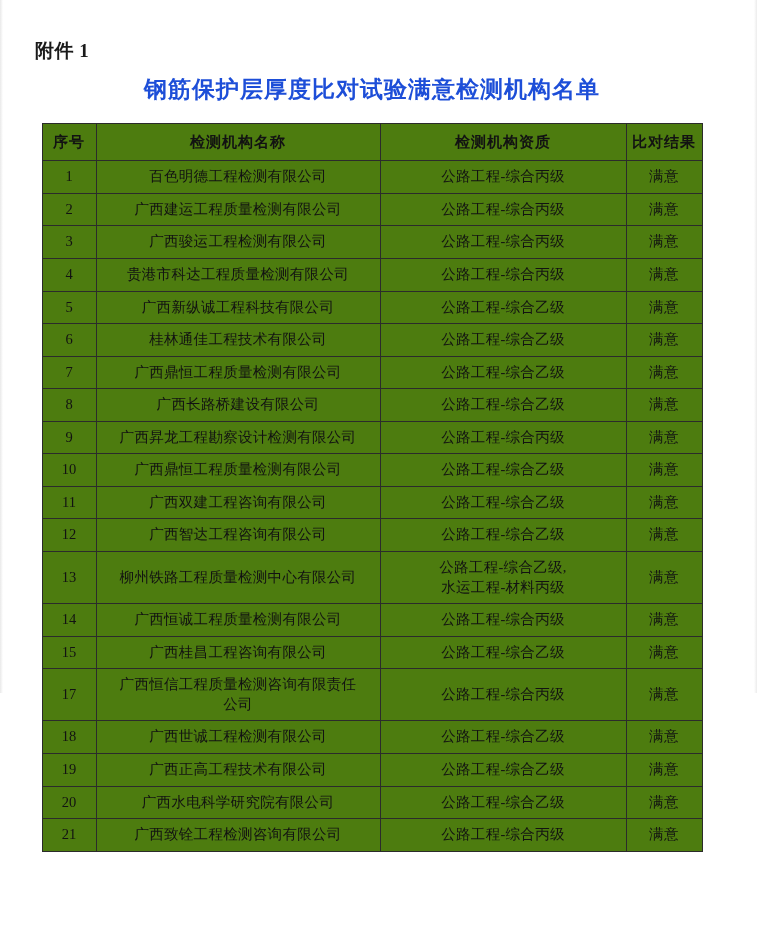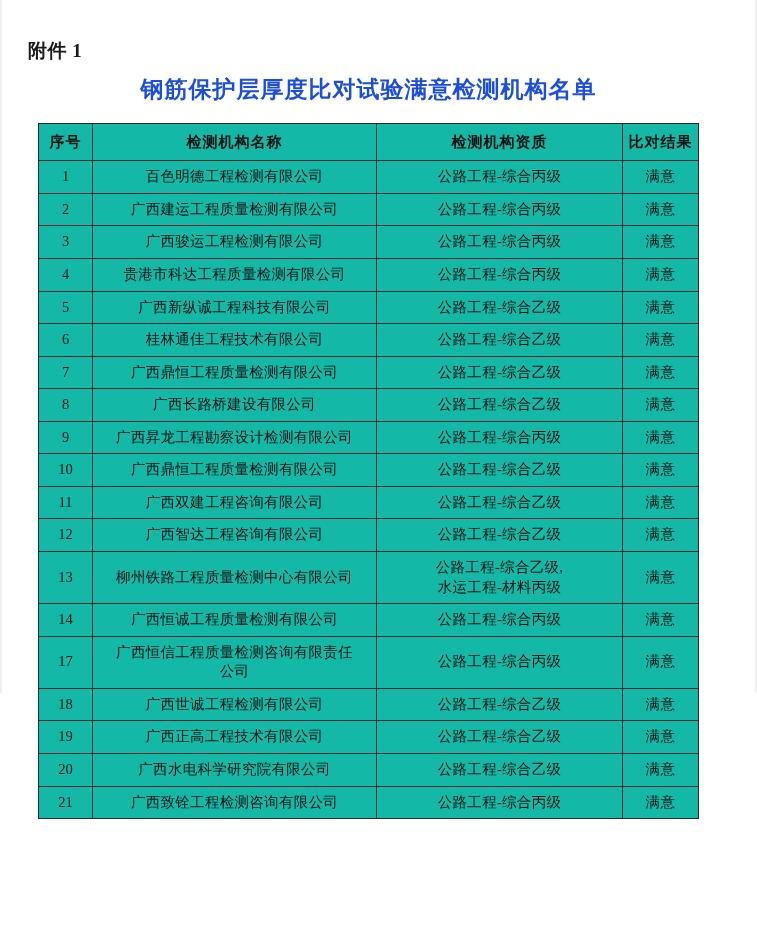"附件 1" .page { padding: 30px 44px 10px 24px -> 30px 44px 10px 31px }
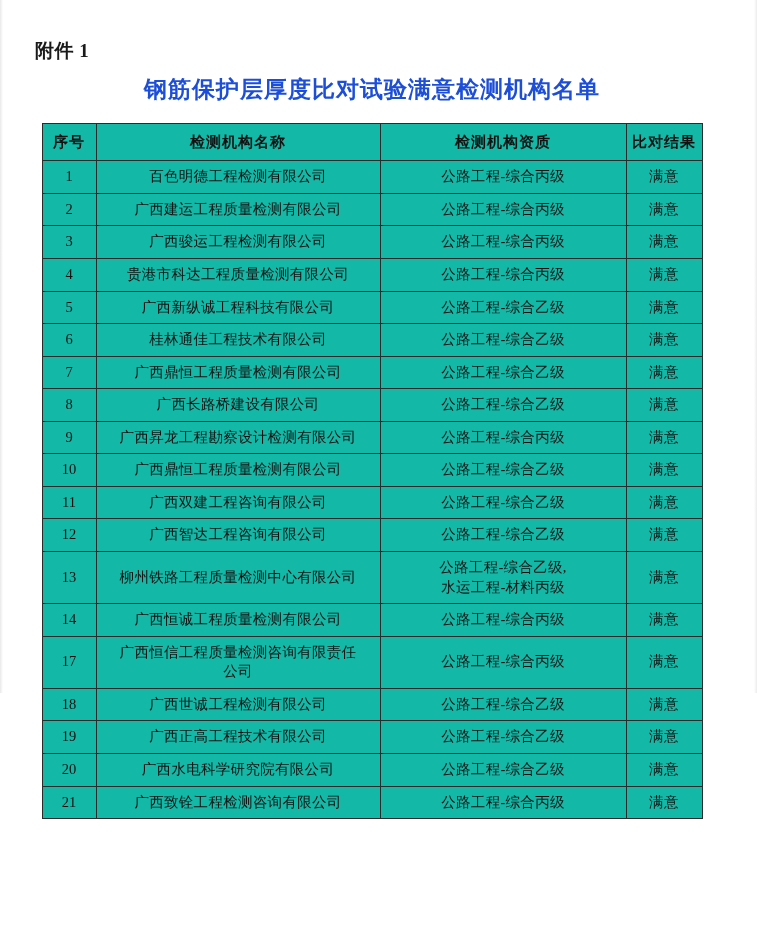"序号" table.listing { background: #14b8a6 -> #4d7c0f }
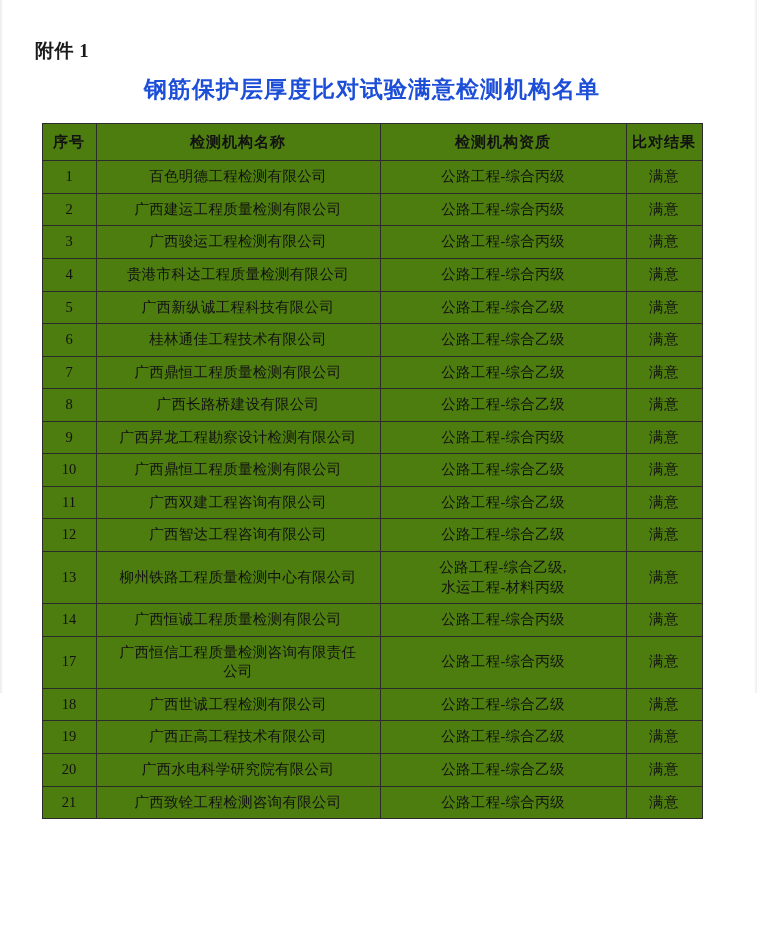"15" tr { html: none -> <tr> <td>15</td> <td>广西桂昌工程咨询有限公司</td> <td>公路工程-综合乙级</td> <td>满意</td> </tr> }
